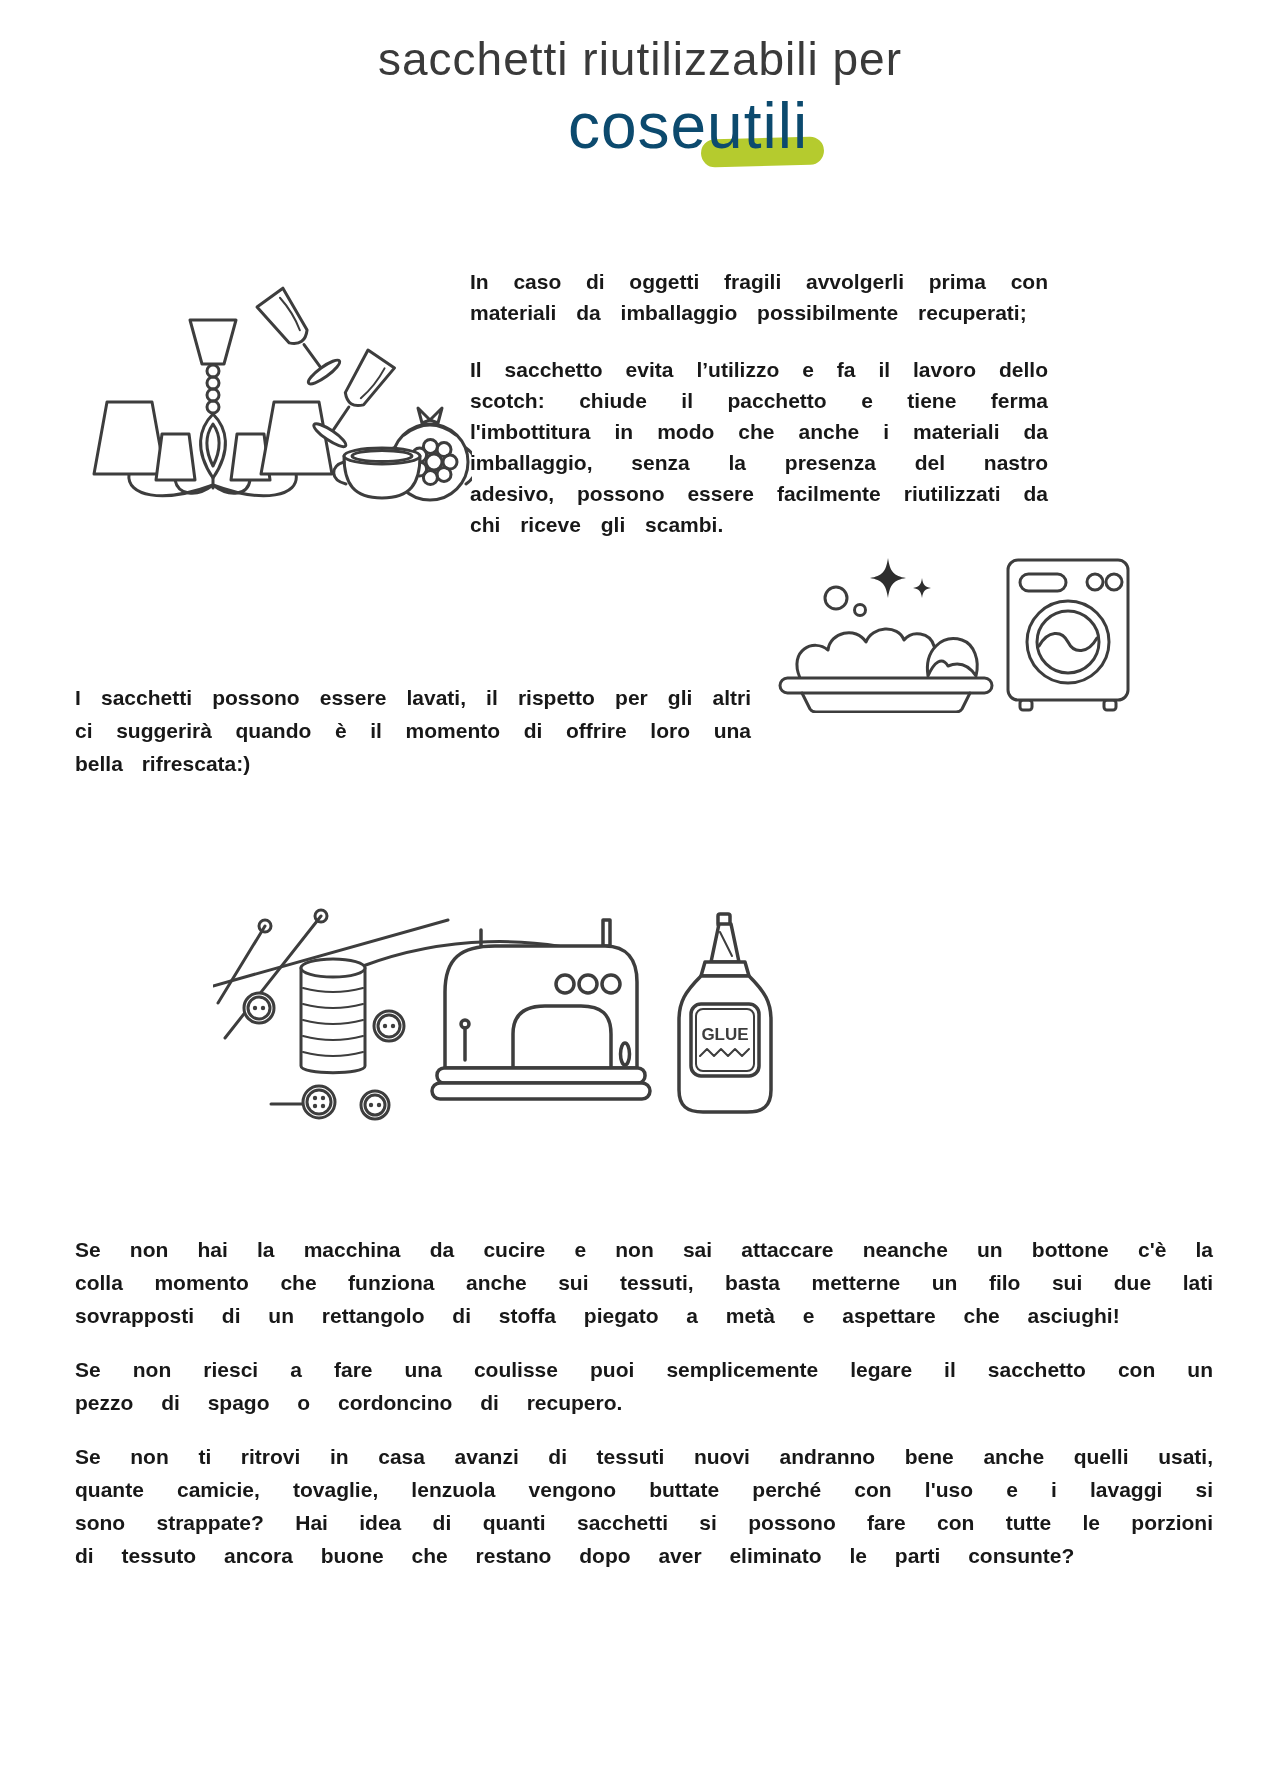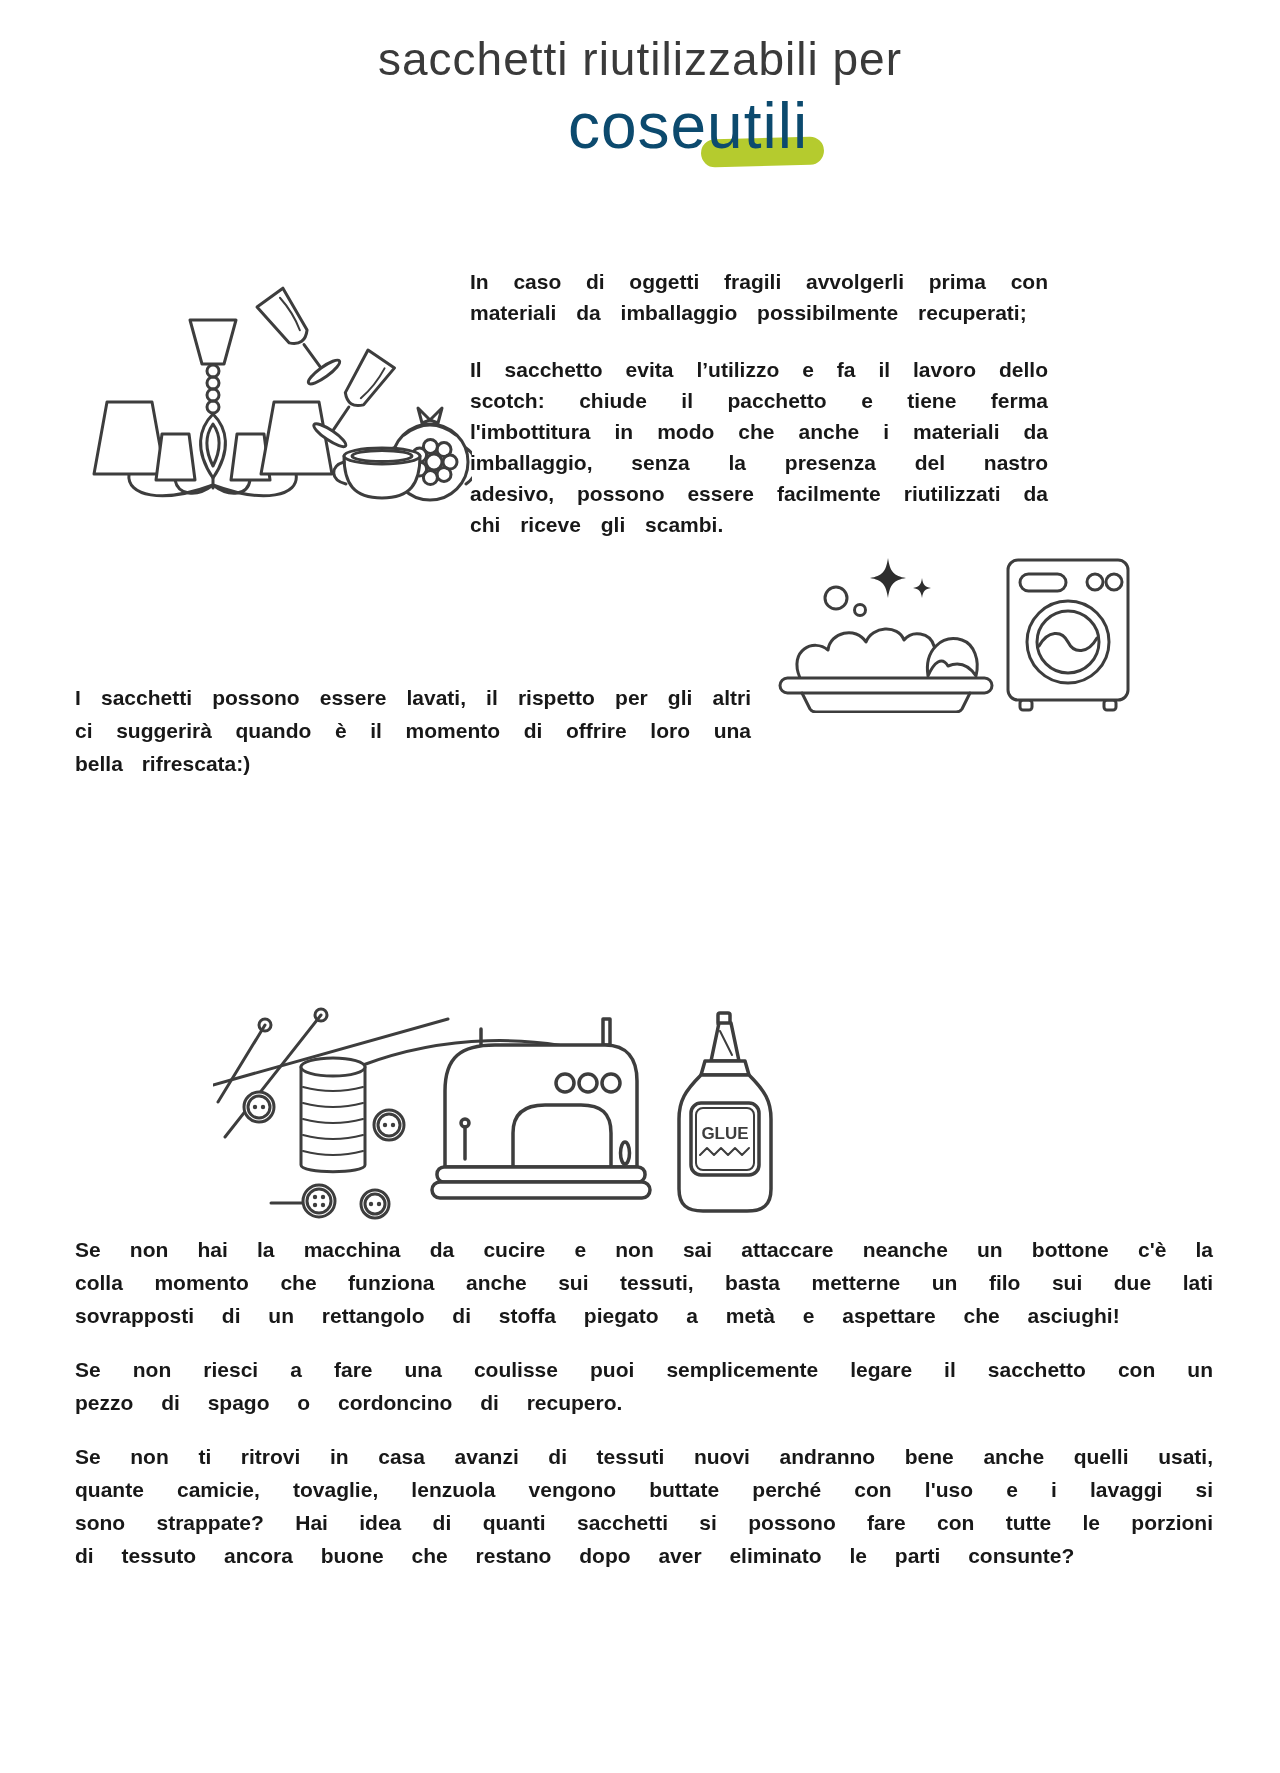"GLUE" div.illus { top: 1007px -> 908px }
